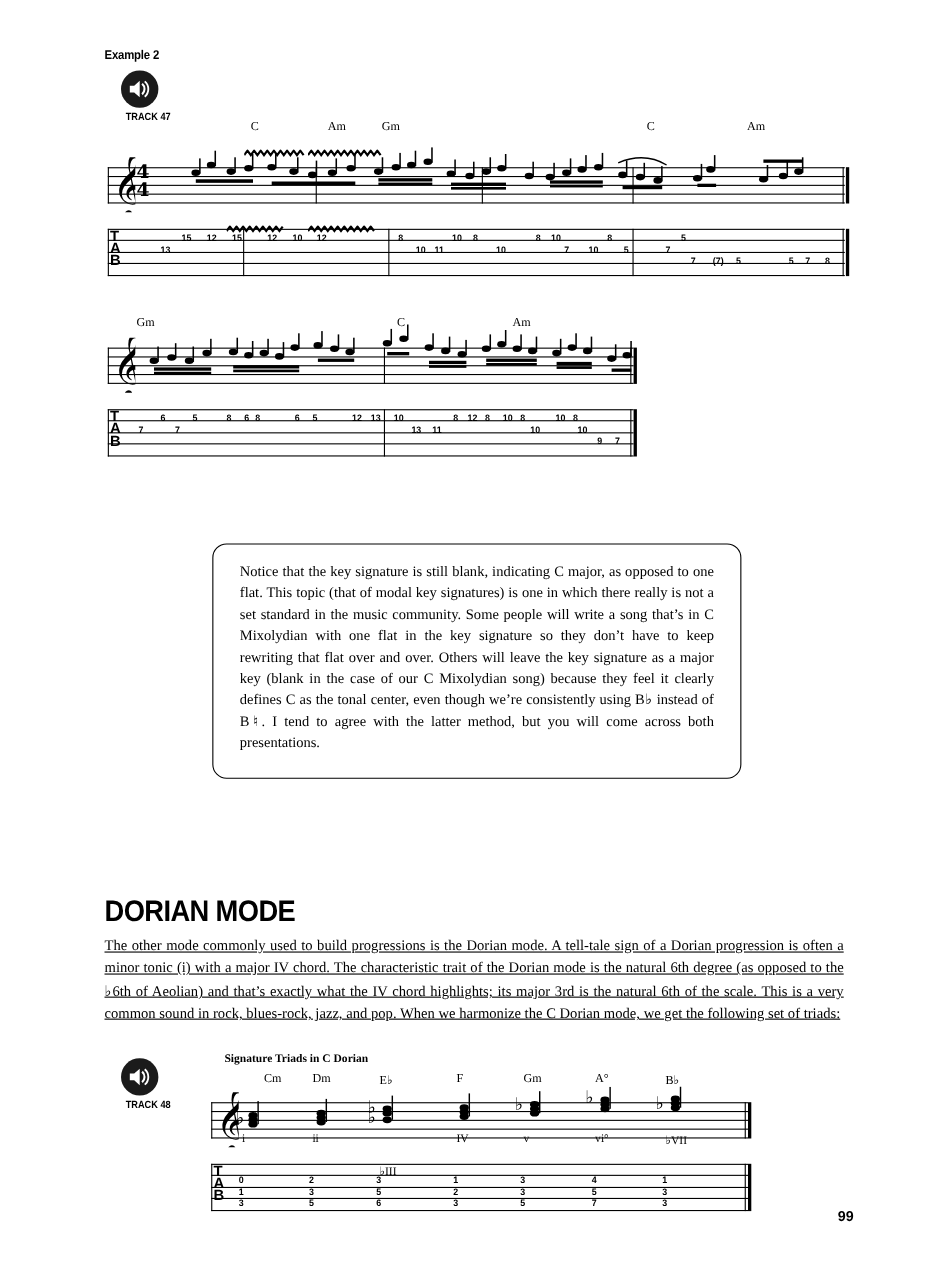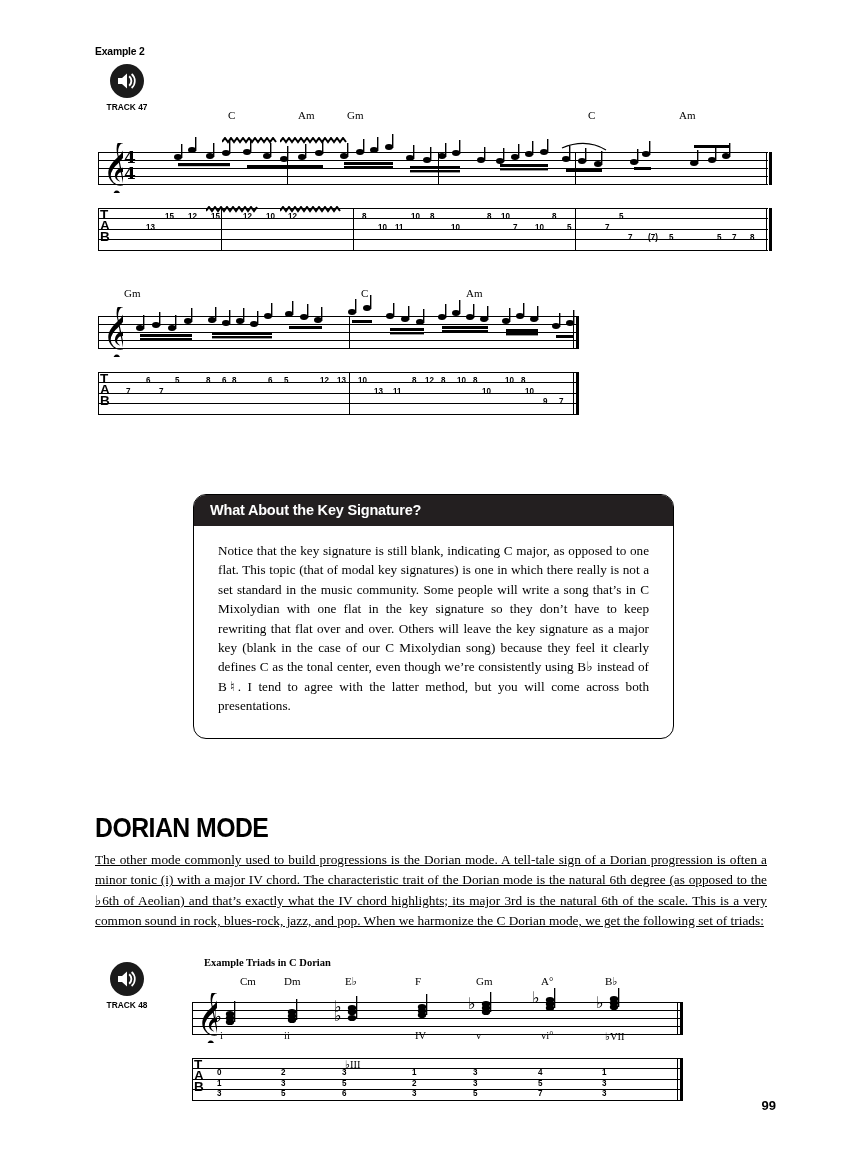"TRACK 47" .track-block { text-align: center -> right }
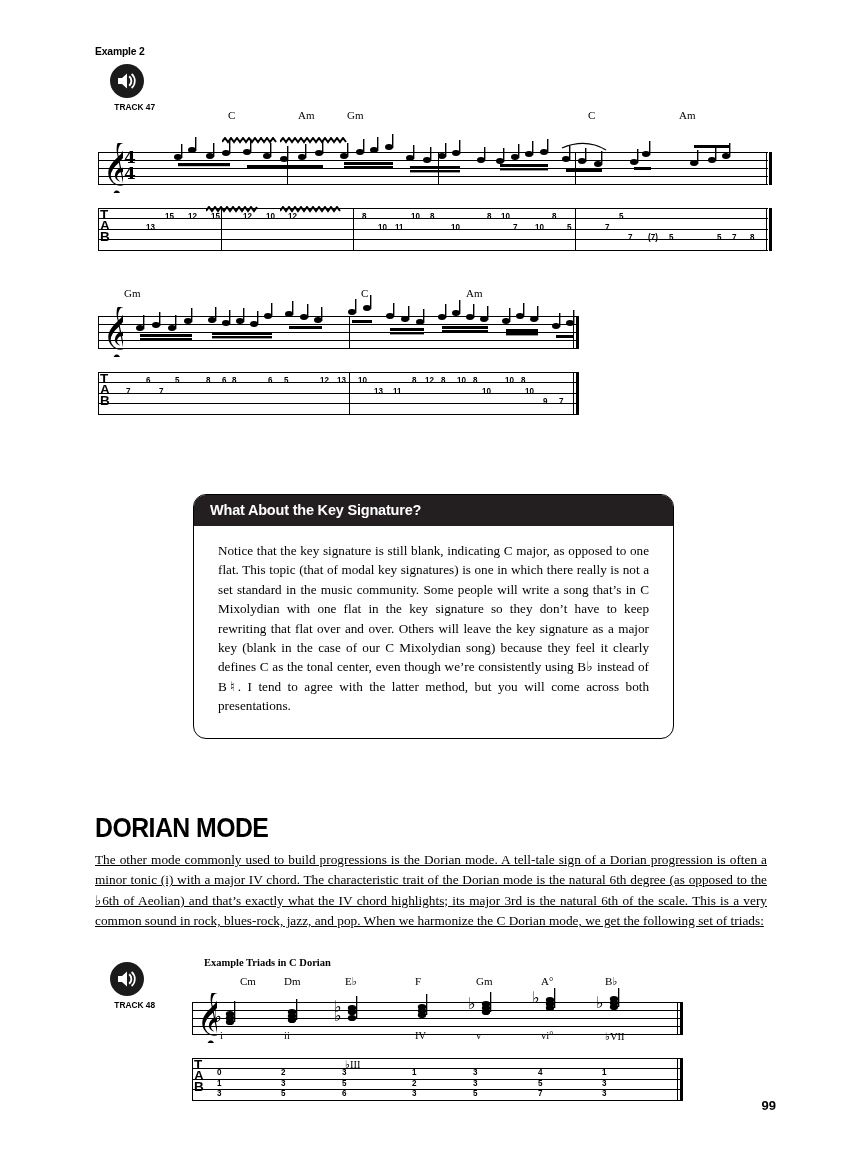"What About the Key Signature?" div.callout-head { html: <div>What About the Key Signature?</div> -> none }
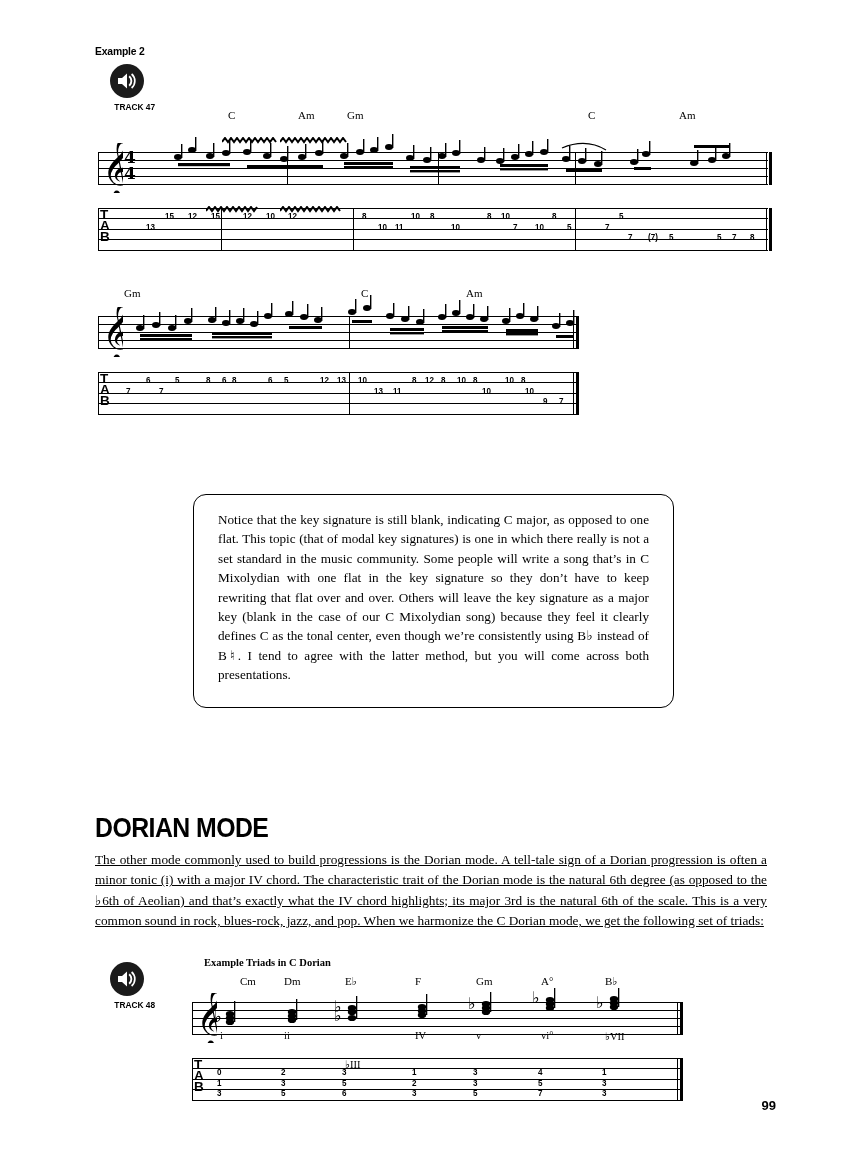"Example Triads in C Dorian" div.caption-sm { text: Example -> Signature }
